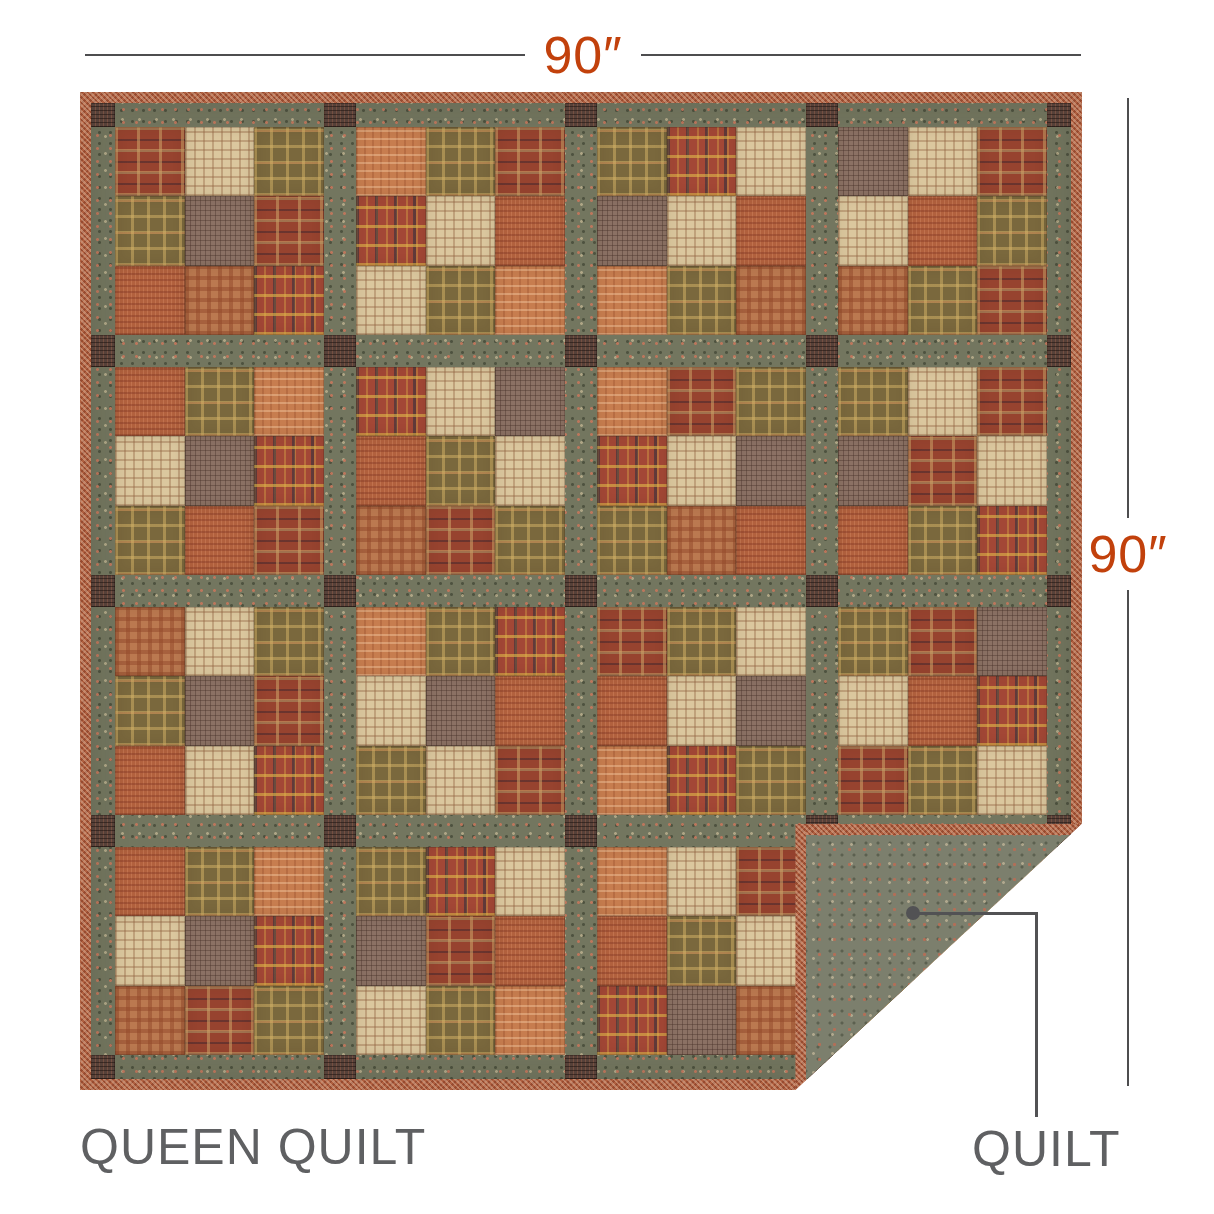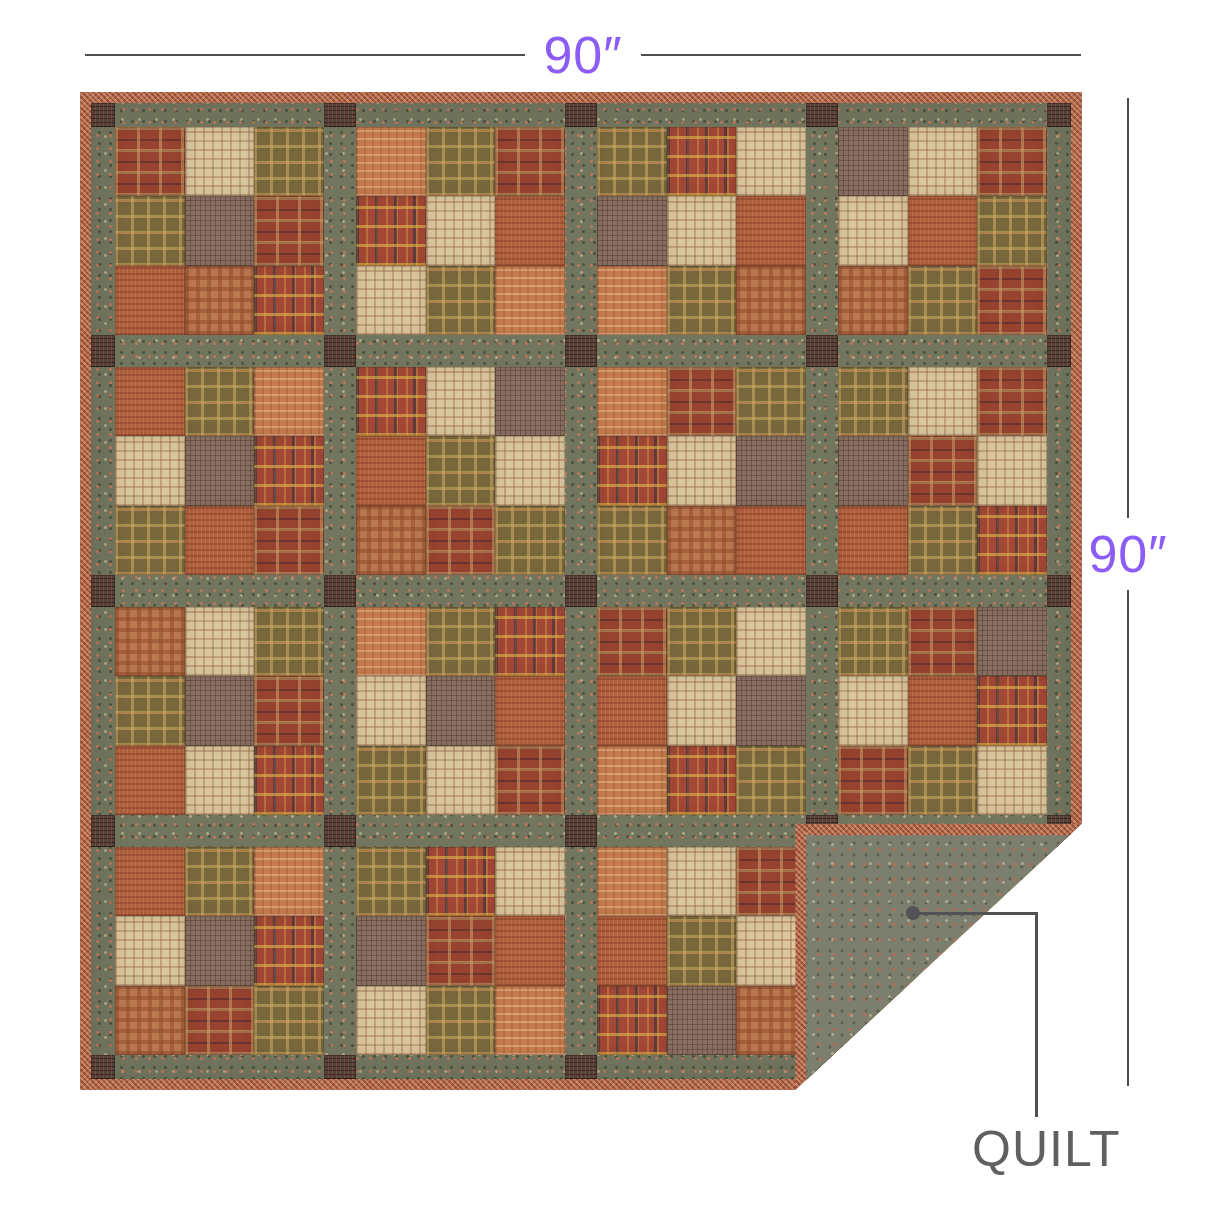"90″" .dim-label { color: #8b5cf6 -> #c2410c }
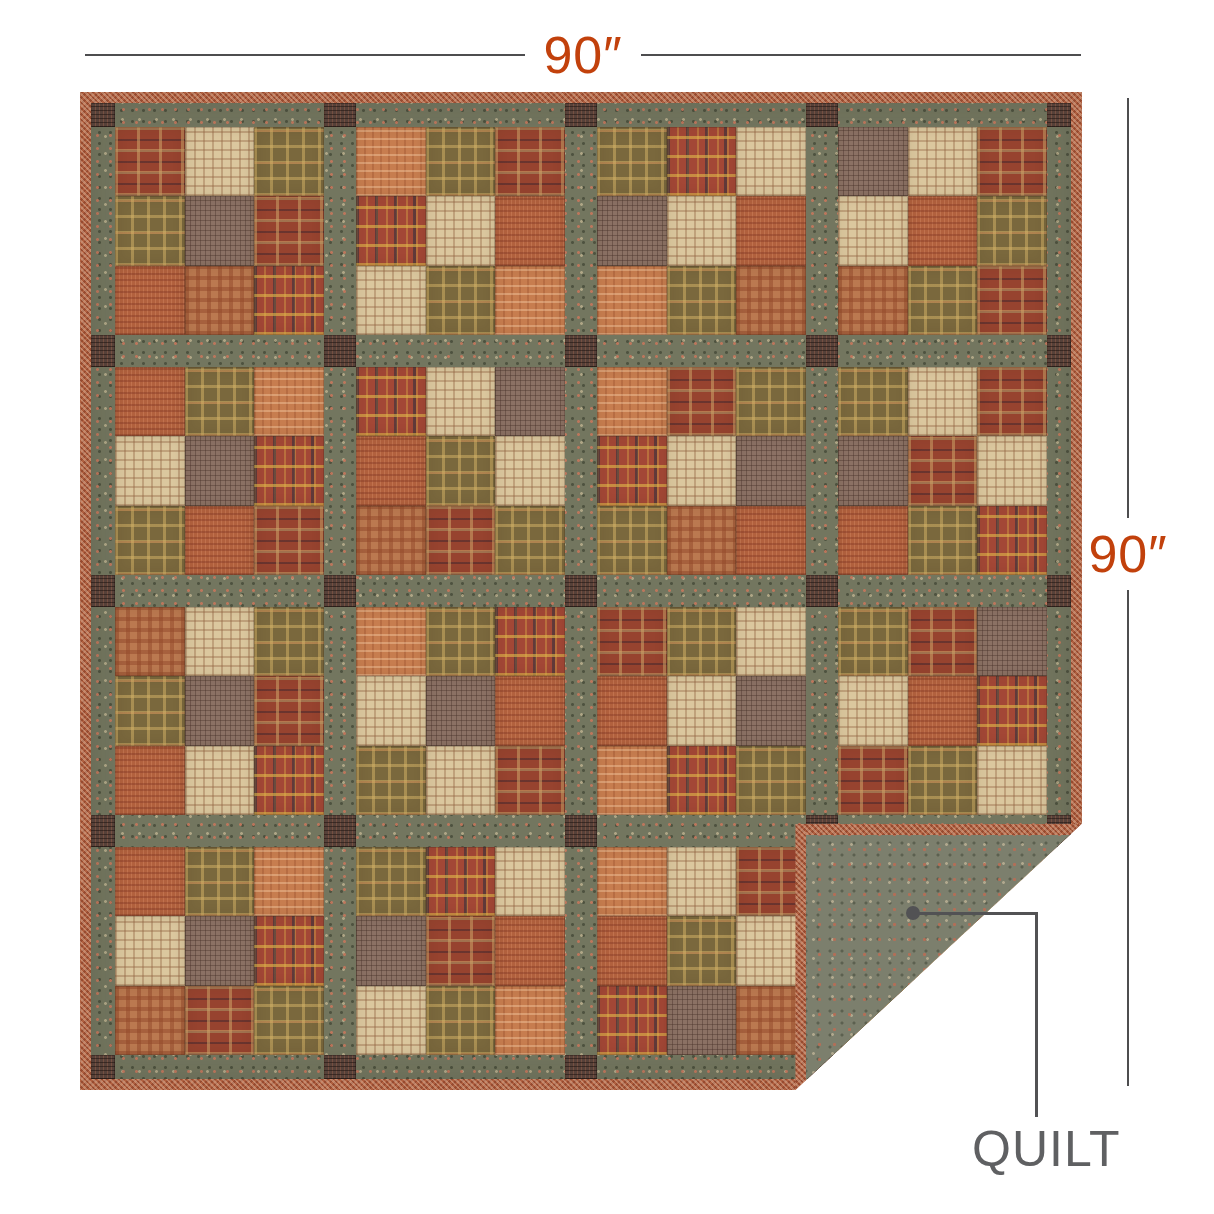"QUEEN QUILT" div.product-label { html: none -> <div>QUEEN QUILT</div> }
